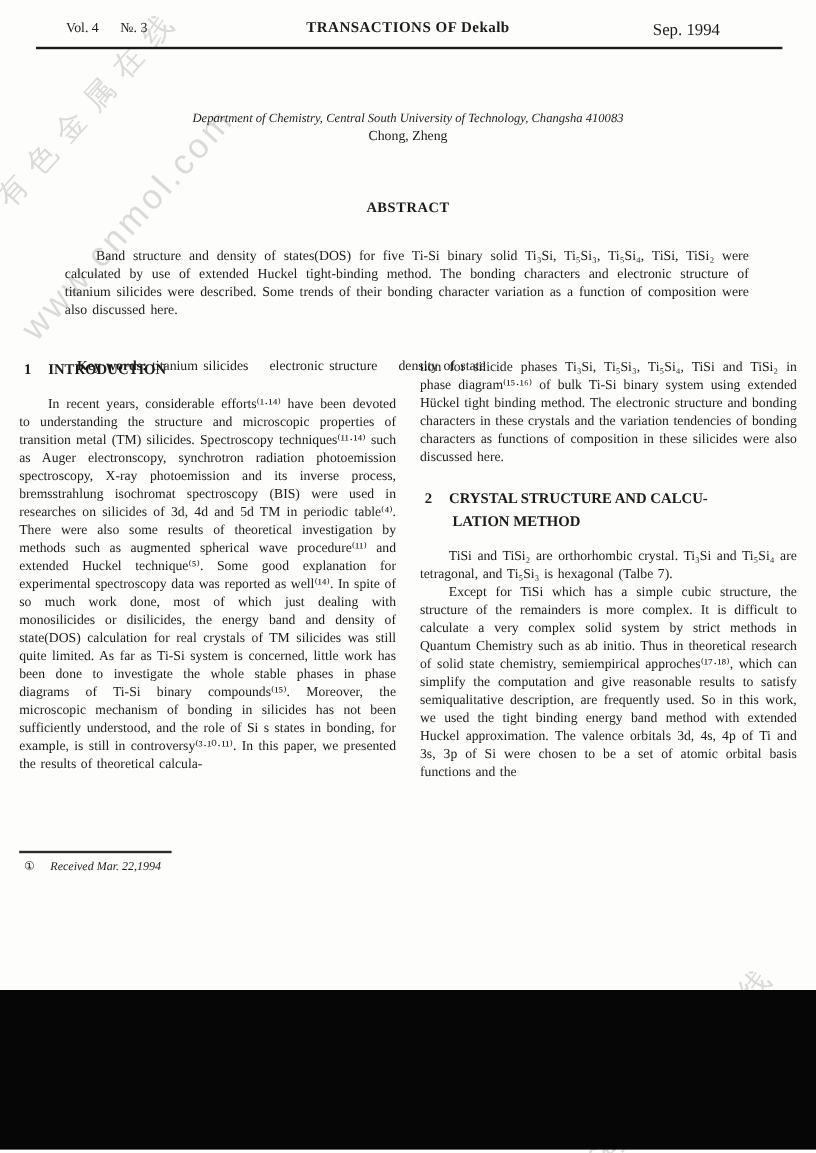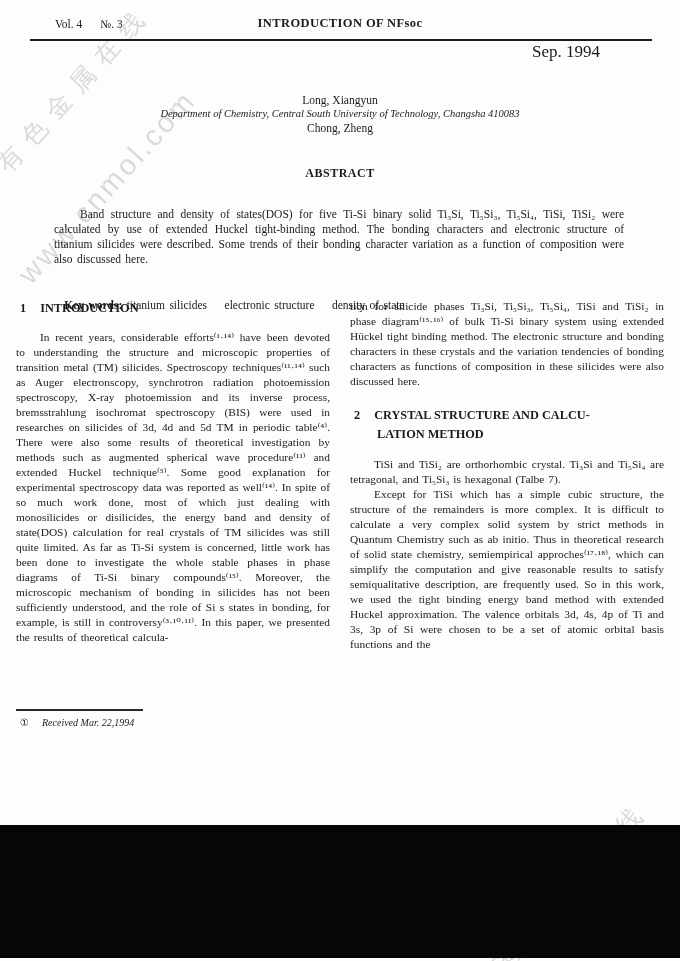"INTRODUCTION OF NFsoc" div.hdr-journal { text: INTRODUCTION OF NFsoc -> TRANSACTIONS OF Dekalb }
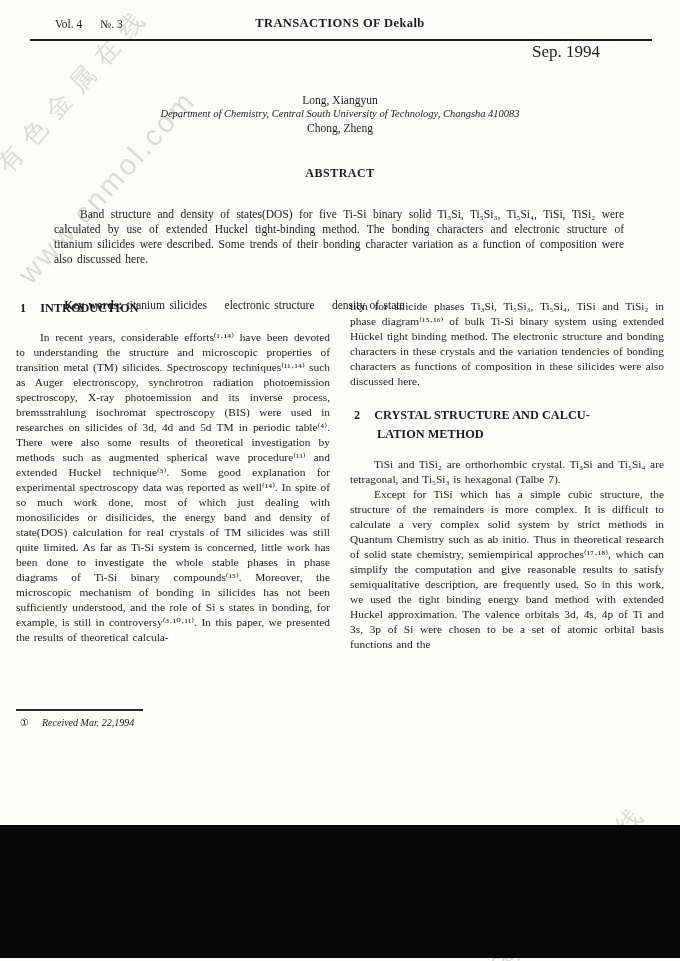"Sep. 1994" .hdr-date { font-size: 17px -> 14px; margin-top: 24px -> none }
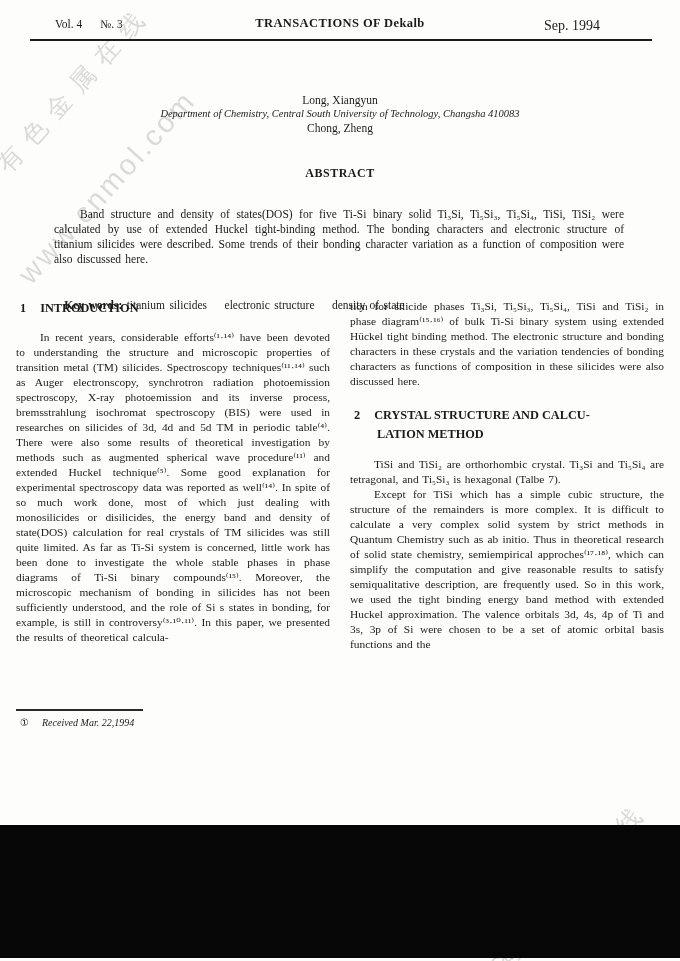"Long, Xiangyun" div.author-name { html: <div>Long, Xiangyun</div> -> none }
